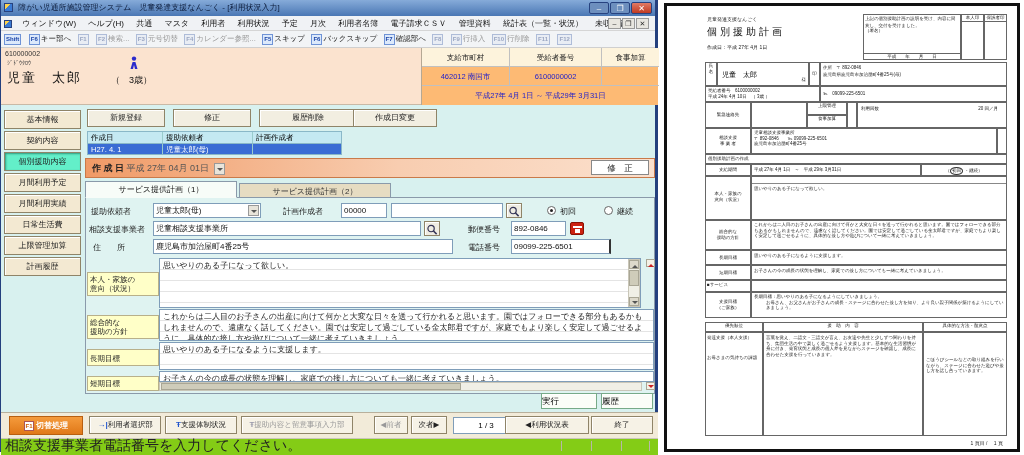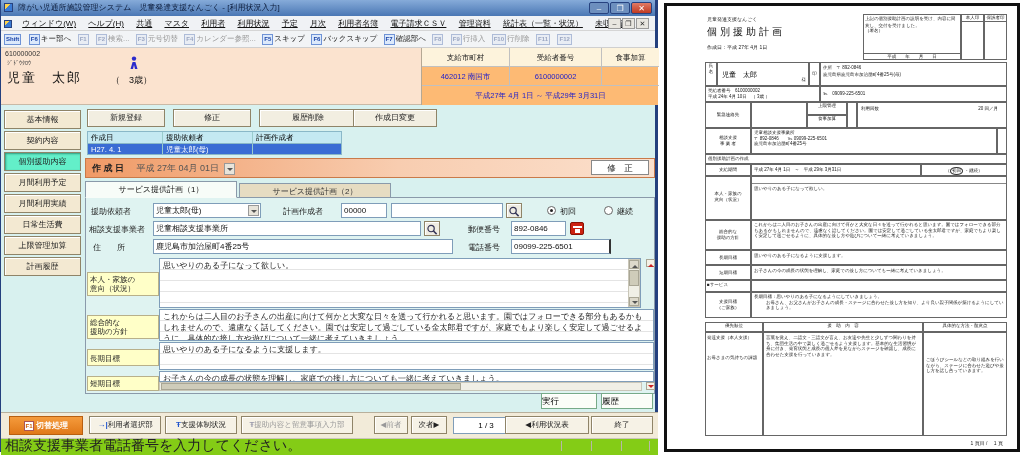"ウィンドウ(W)" .menubar .mi { text-decoration: underline -> none }
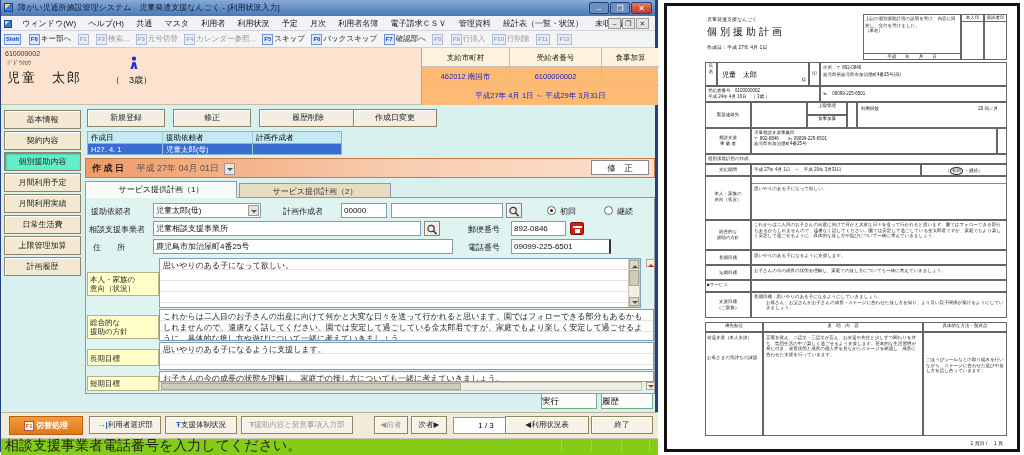"平成 27年 04月 01日" span { margin-left: 10px -> none }
